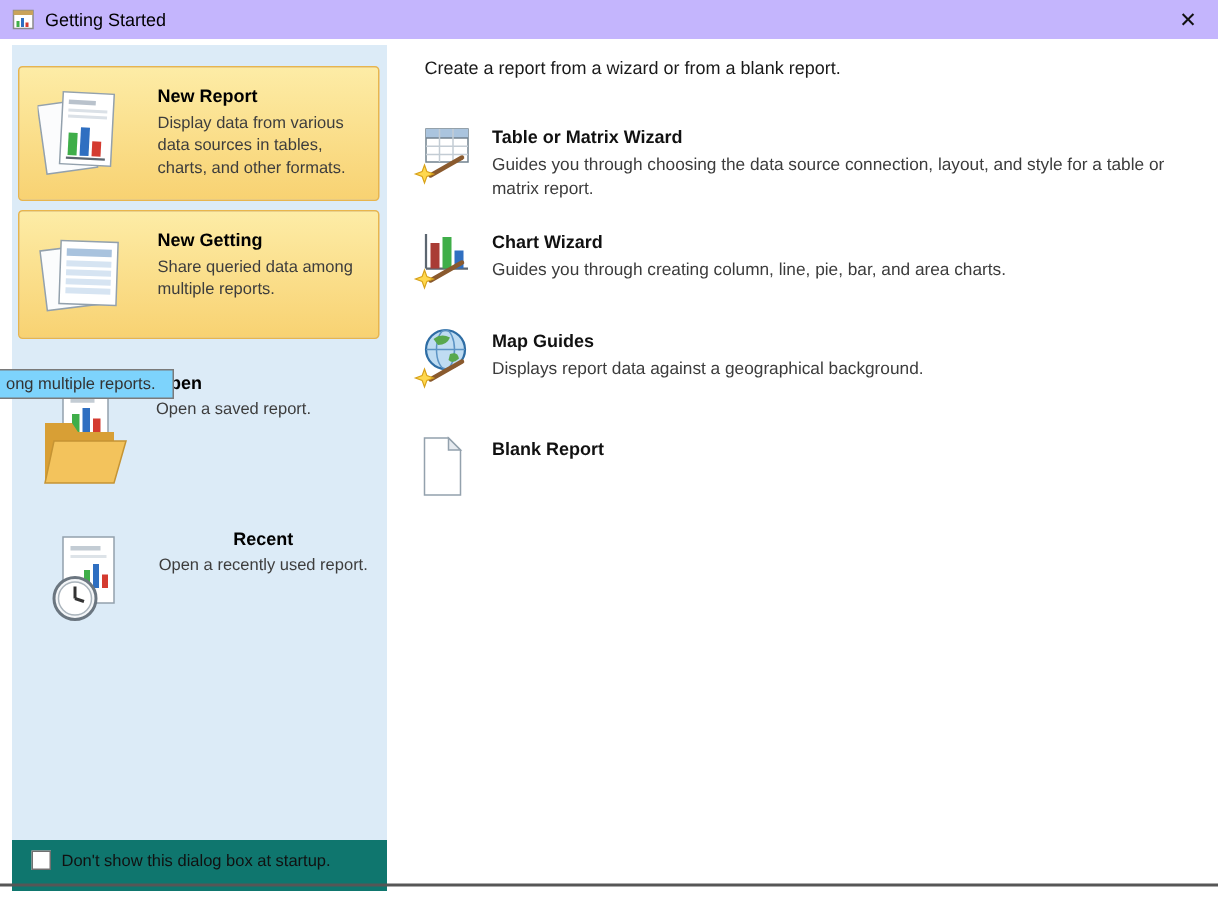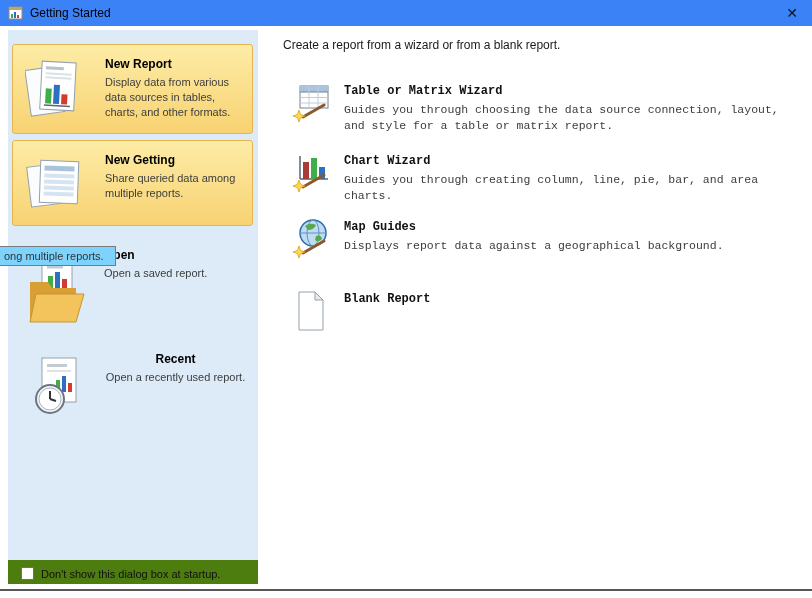"Getting Started" .titlebar { background: #3b82f6 -> #c4b5fd }
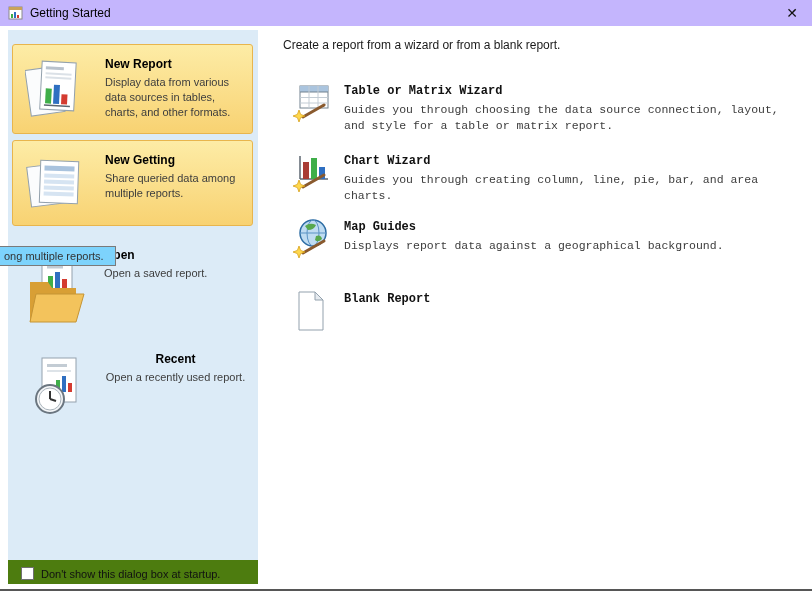"Table or Matrix Wizard" .wizard-item { font-family: Liberation Mono, monospace -> none; left: 24px -> 8px }
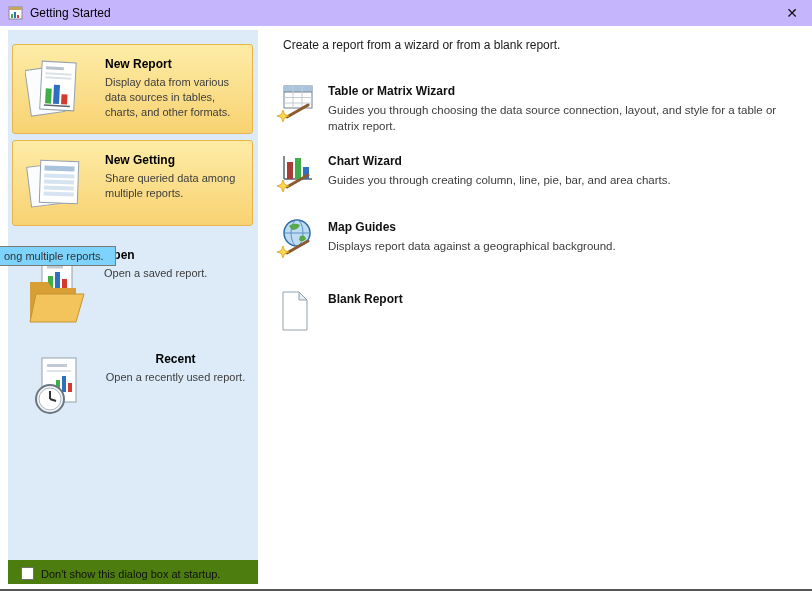"Don't show this dialog box" .startup-area { background: #4d7c0f -> #0f766e; height: 24px -> 34px }
